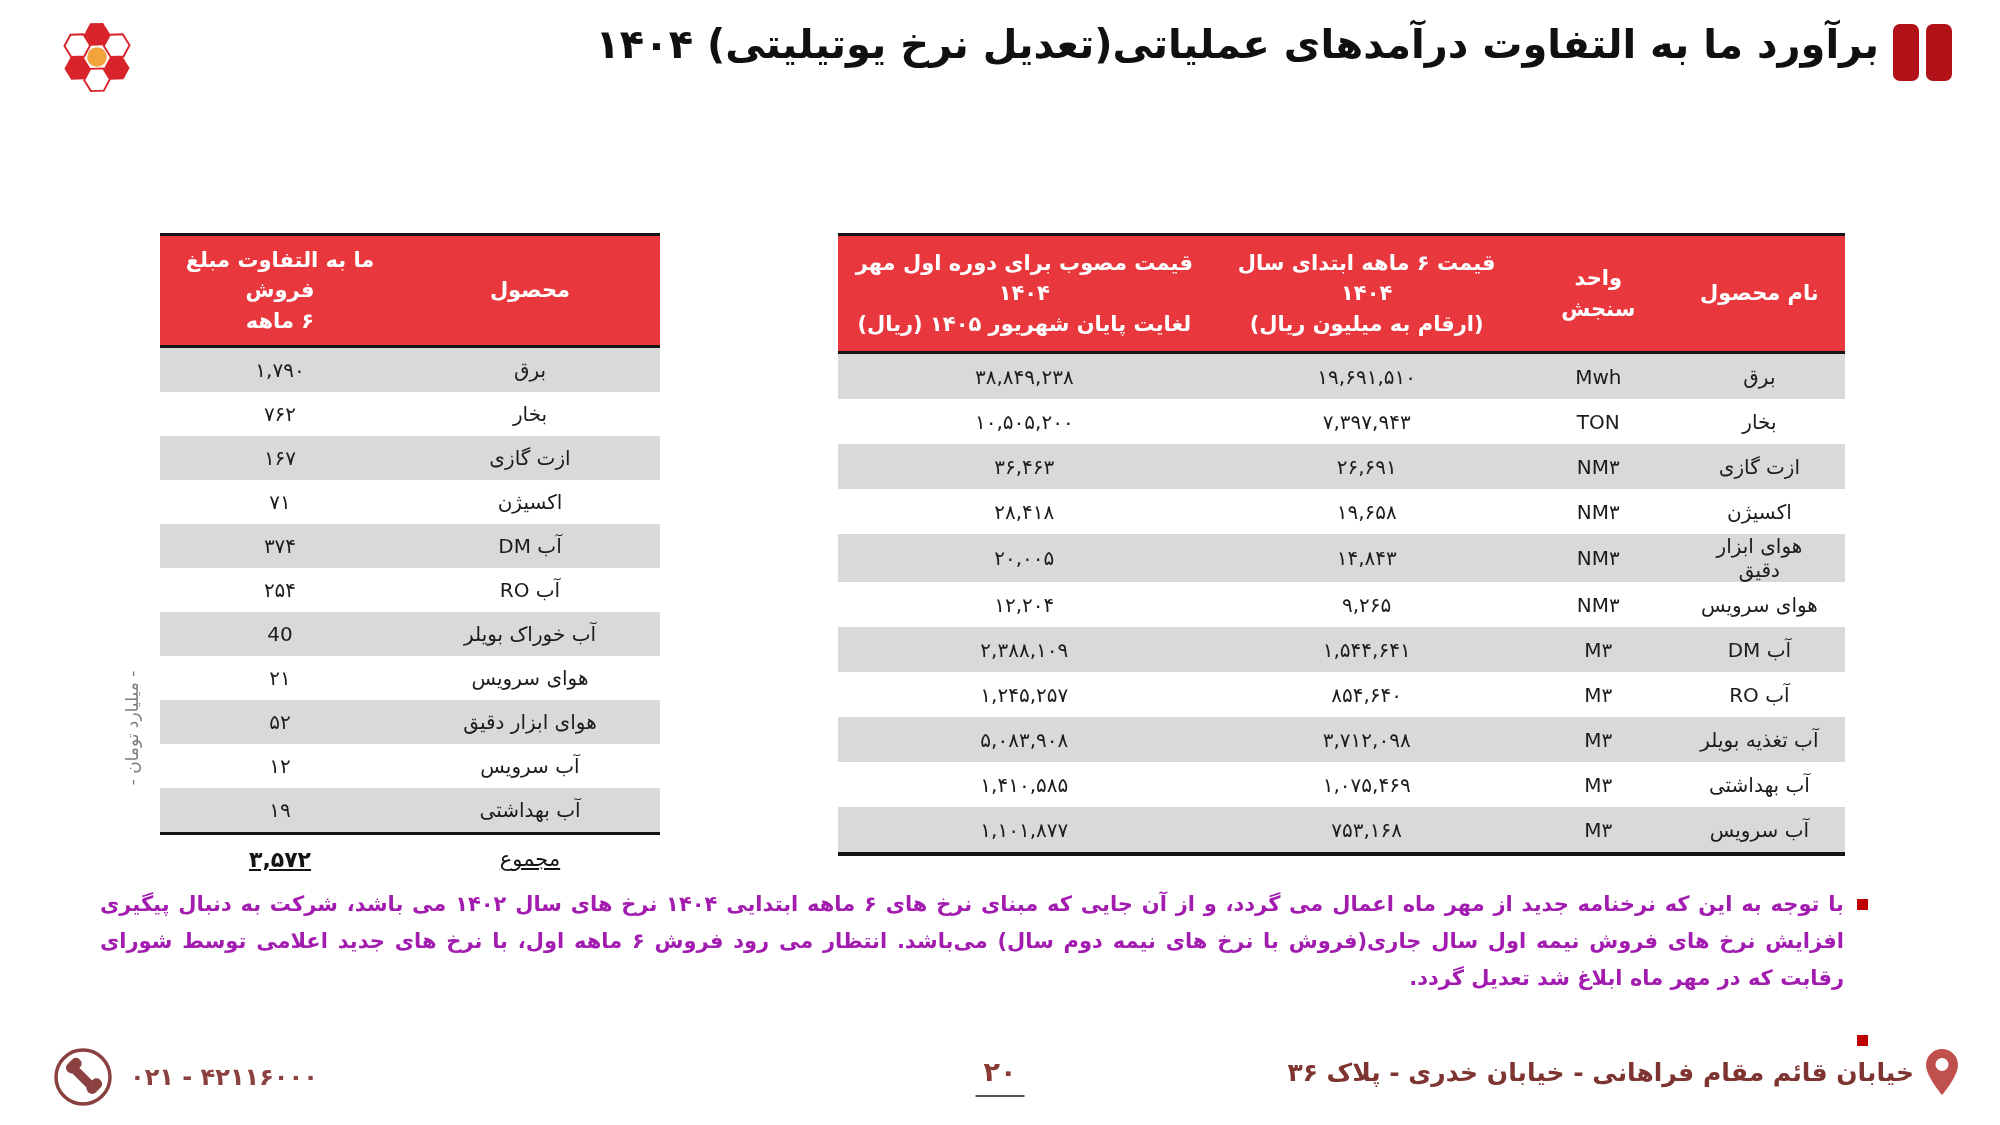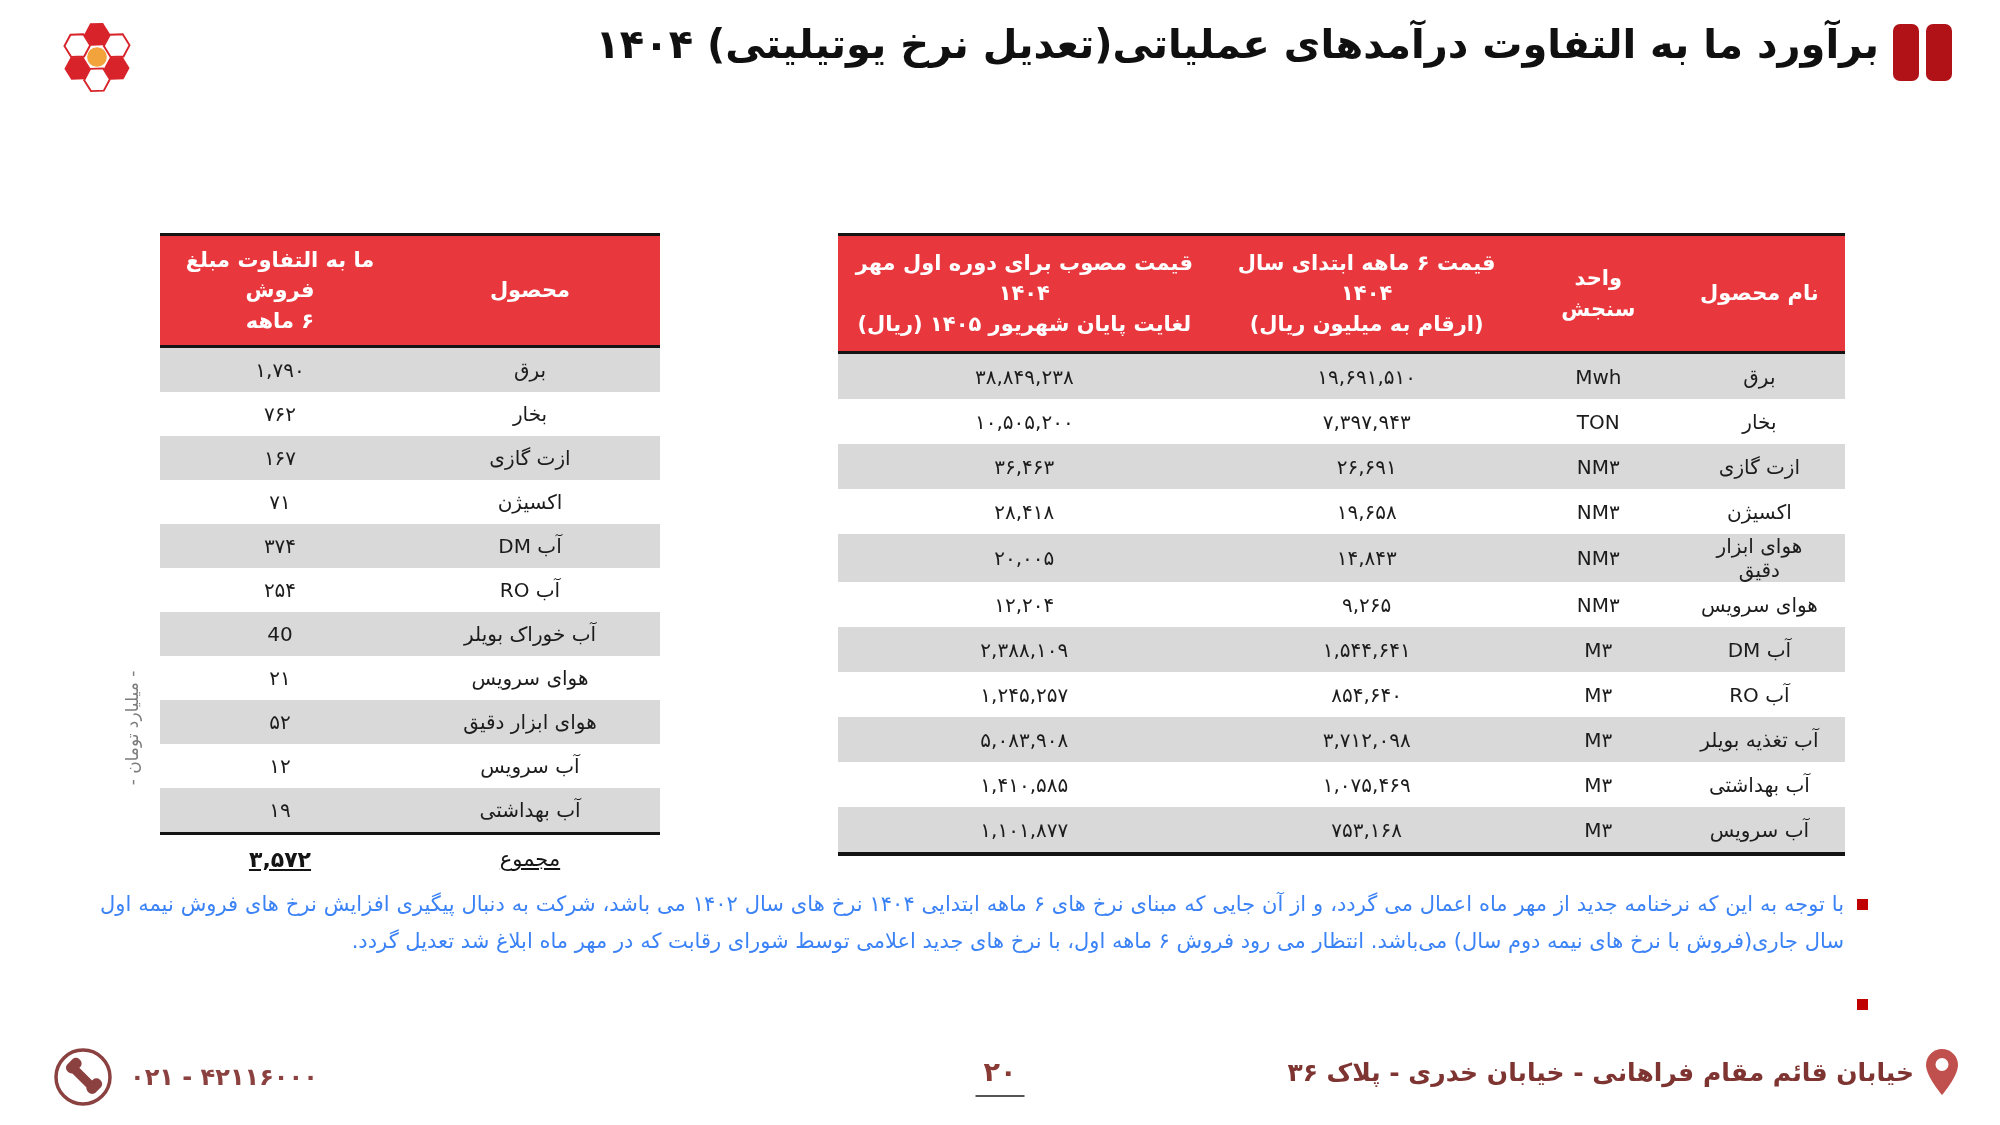"با توجه به این که" .note p { color: #3b82f6 -> #a21caf; font-weight: normal -> bold }
